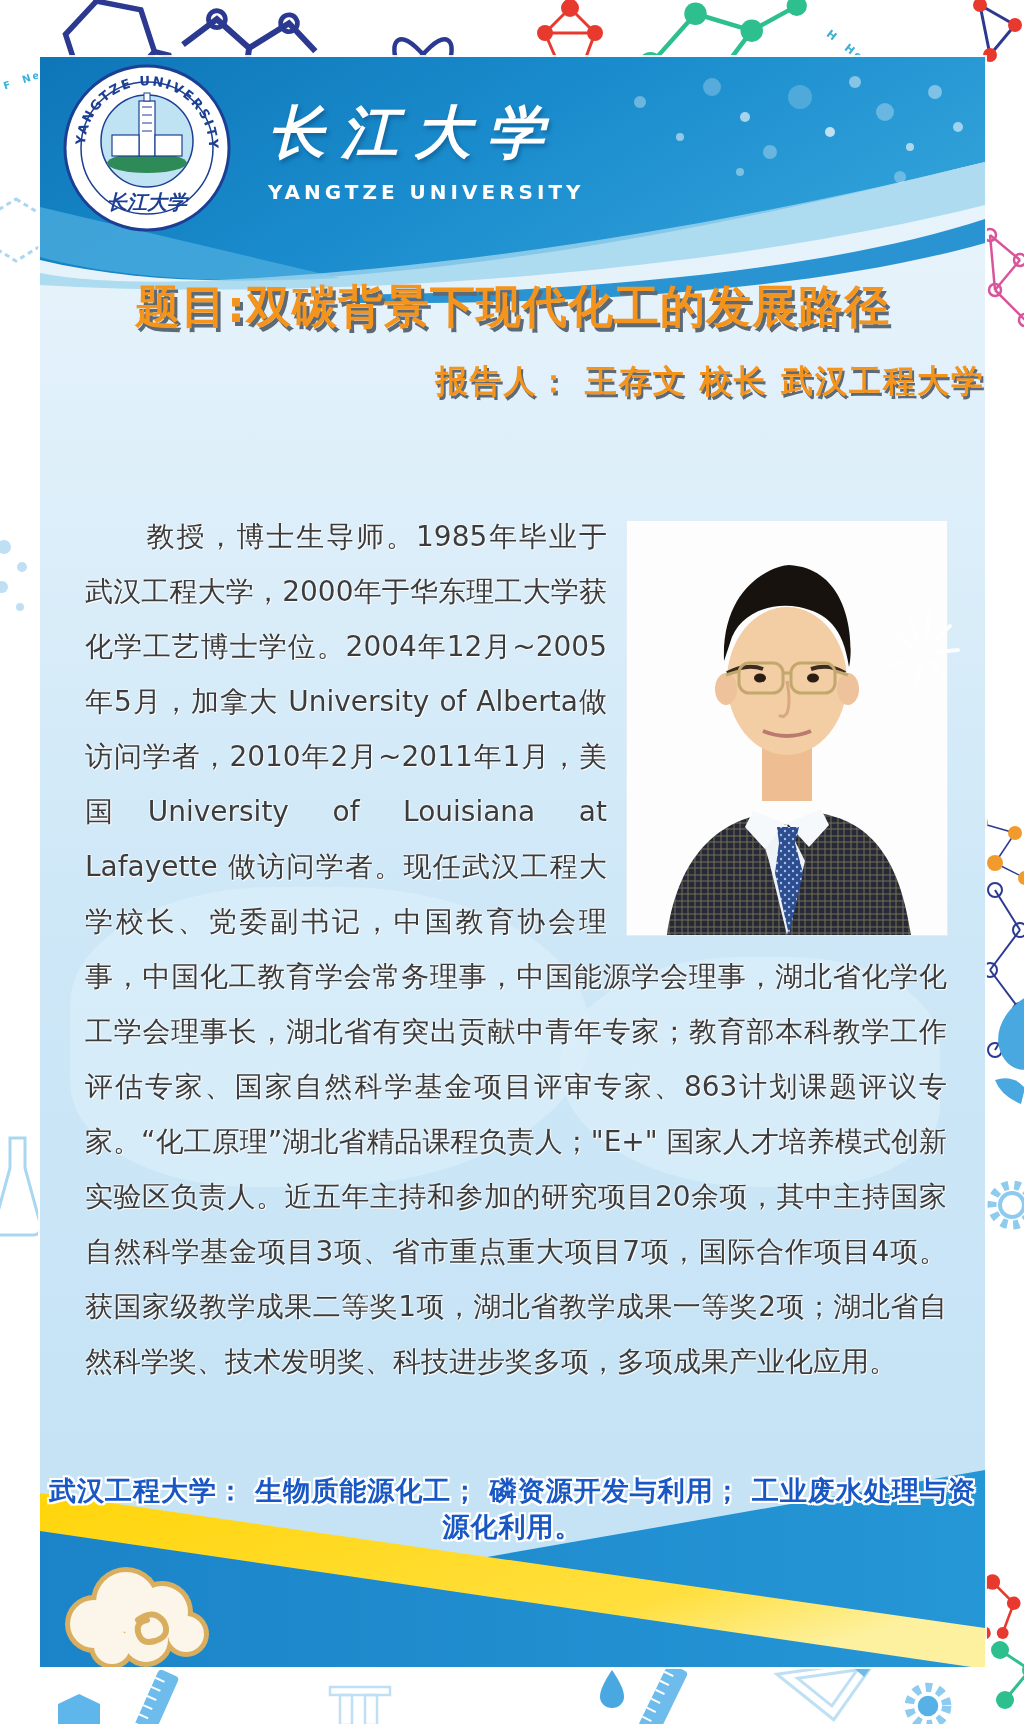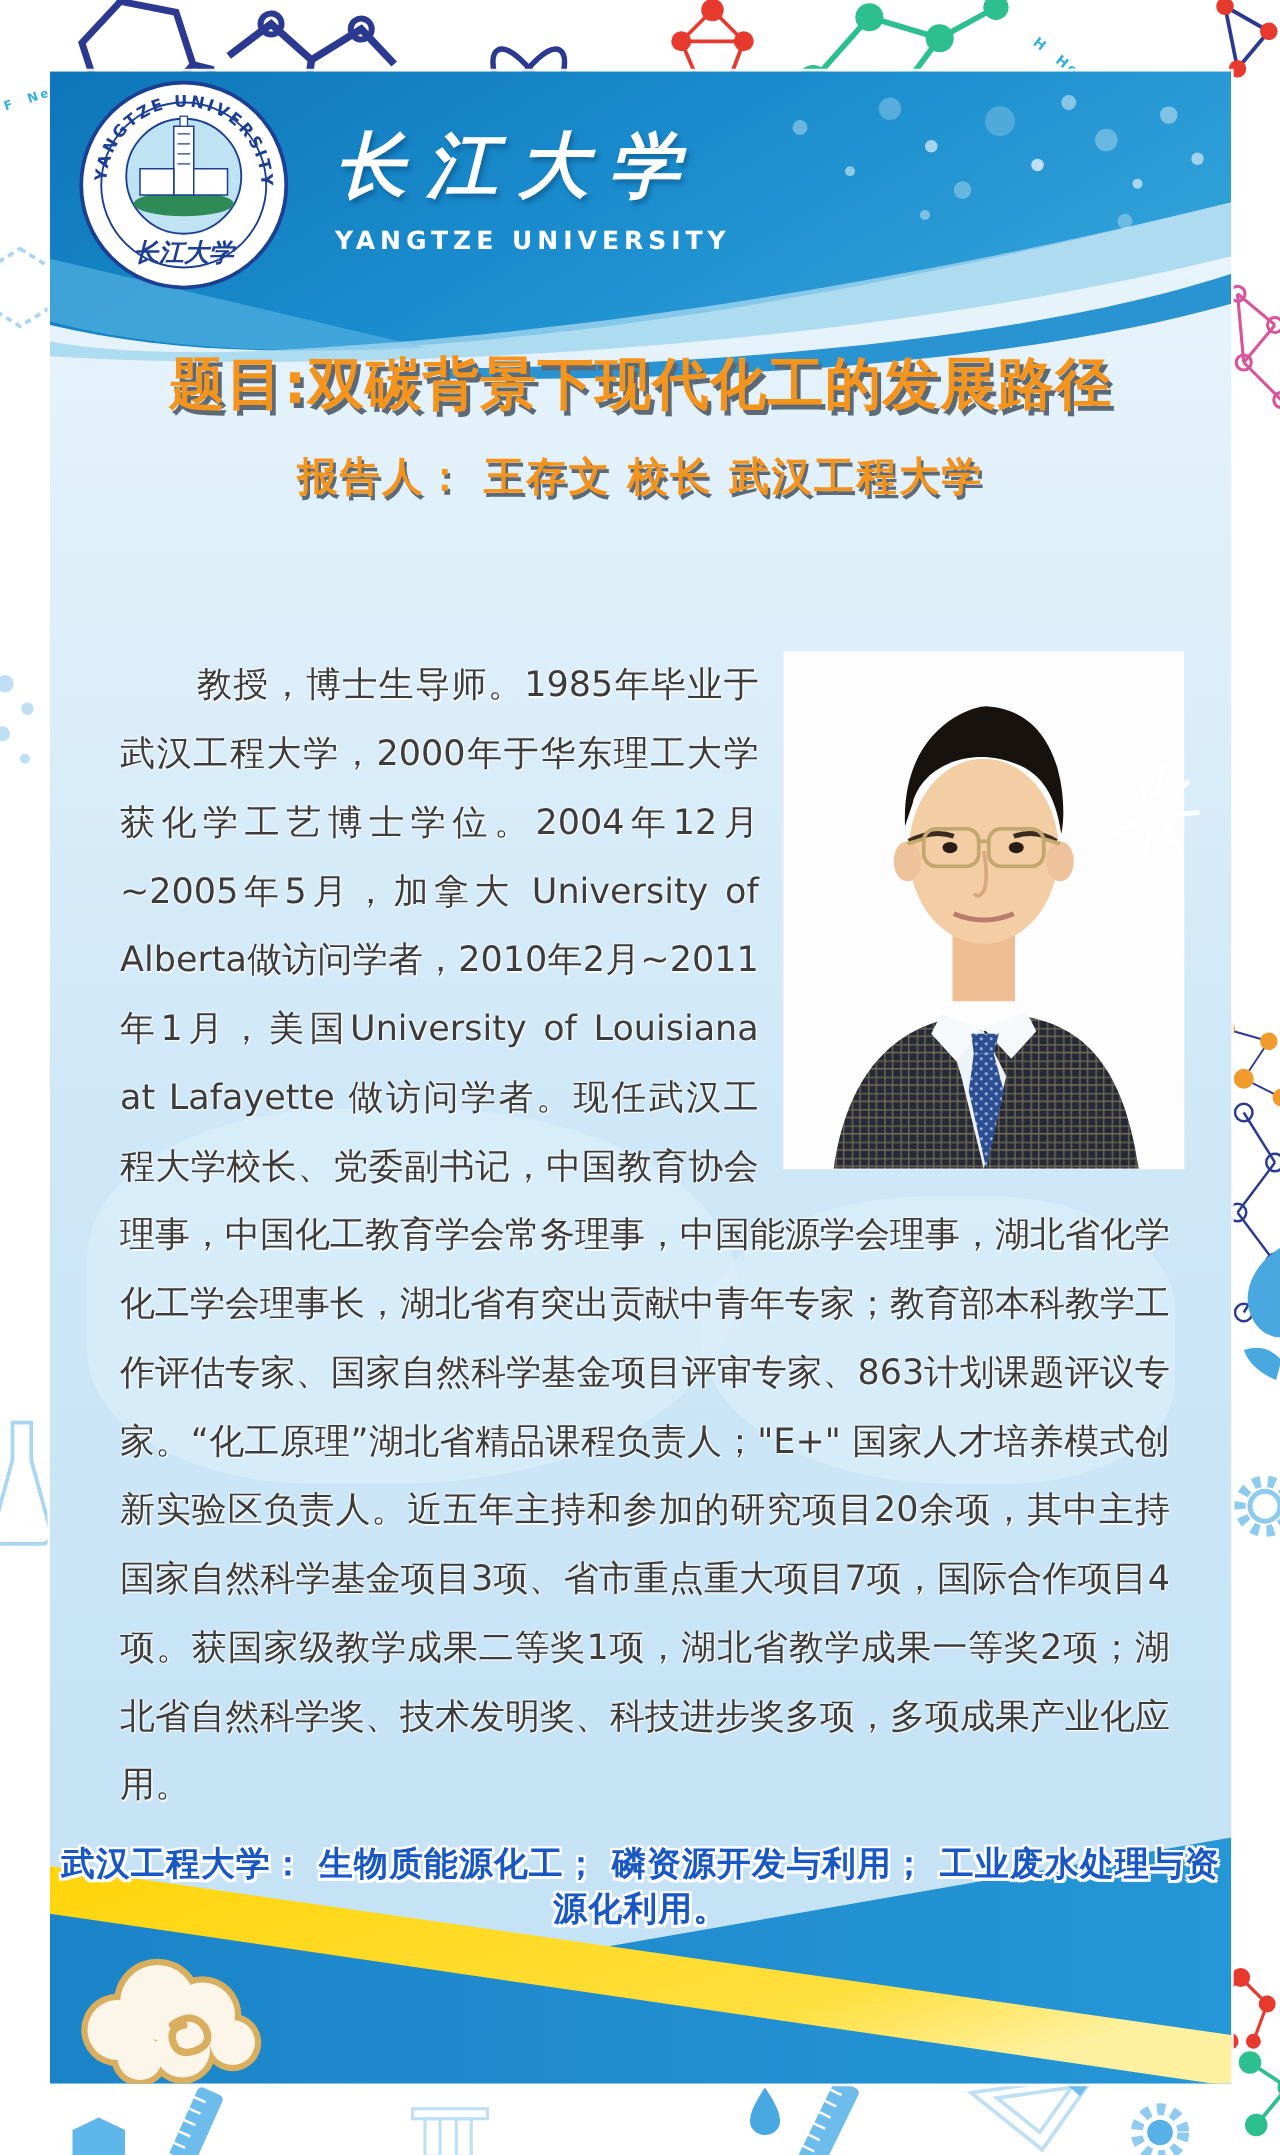"报告人： 王存文 校长 武汉工程大学" .speaker { text-align: center -> right }
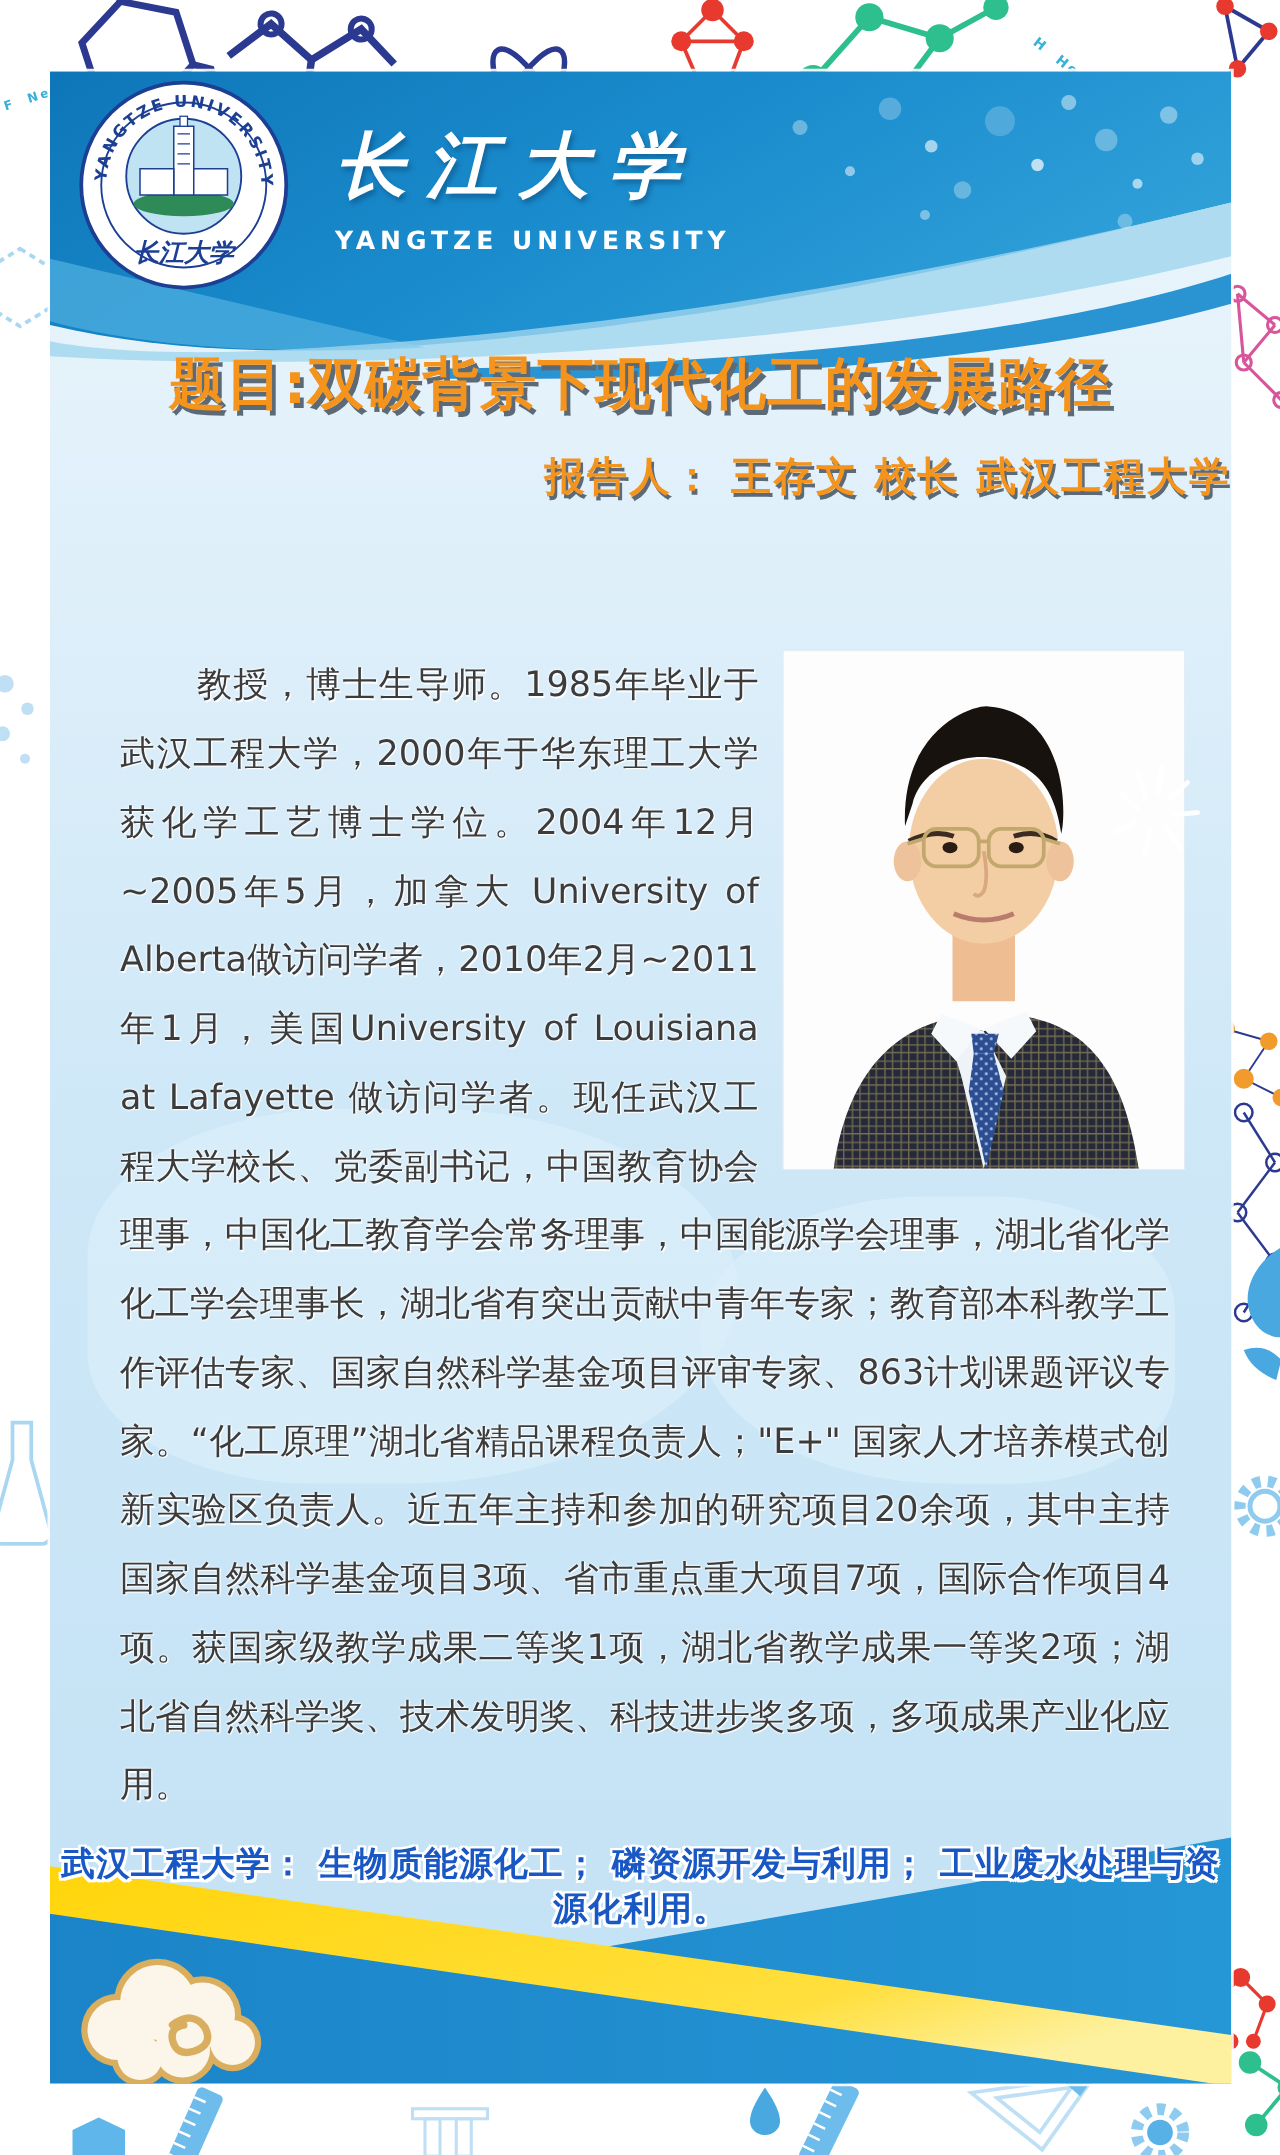"教授，博士生导师。1985年毕业于武汉工程大学，2000年于华东理工大学获化学工" .bio p { margin: 11px -> 0 }
